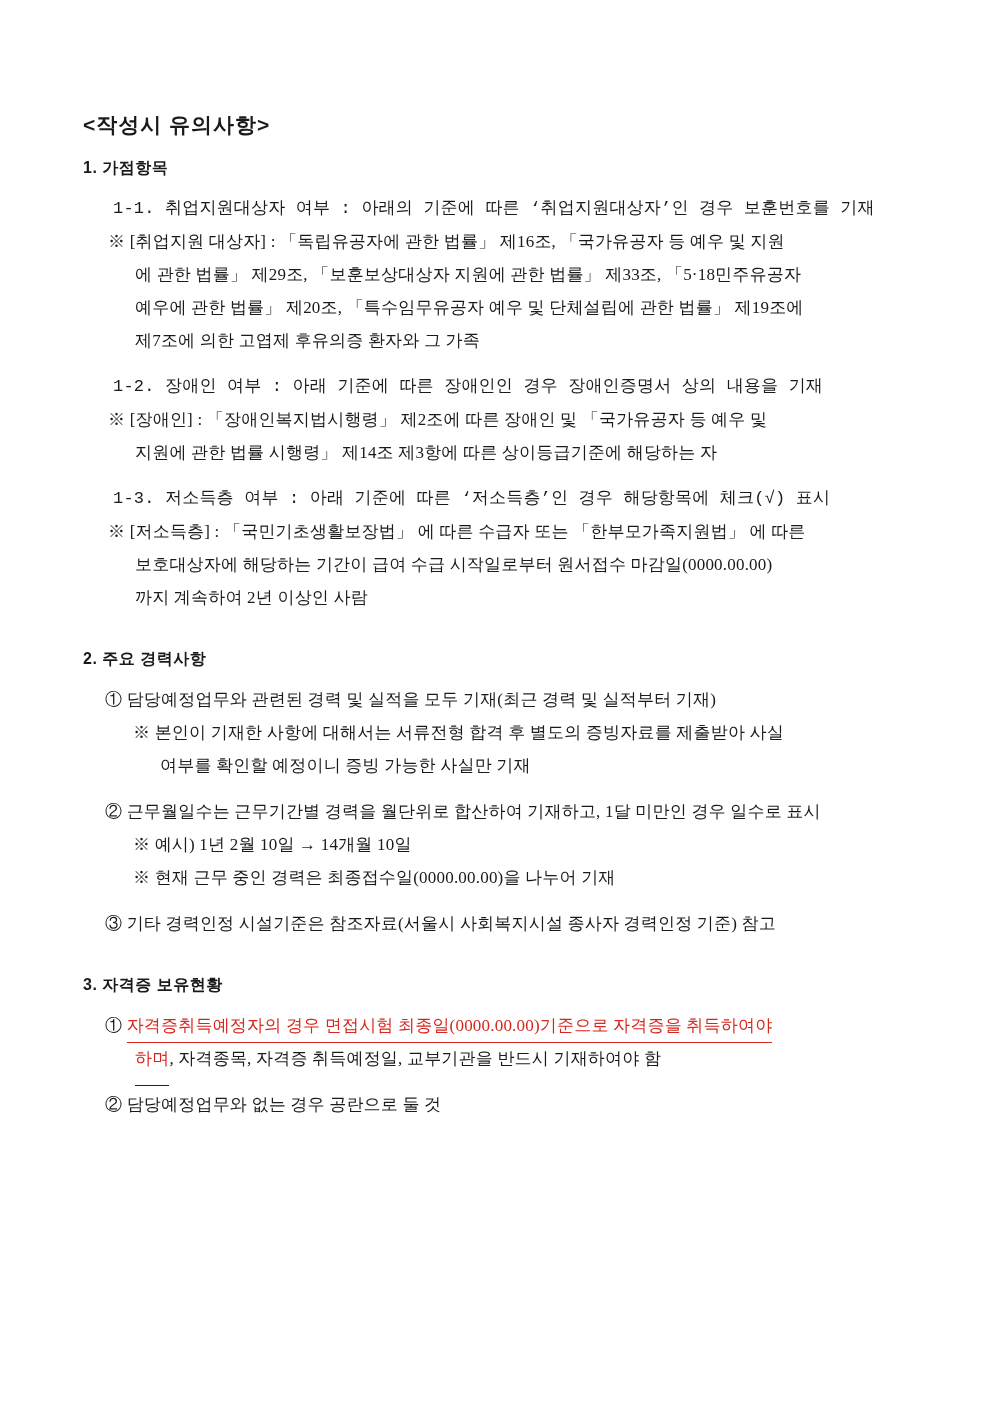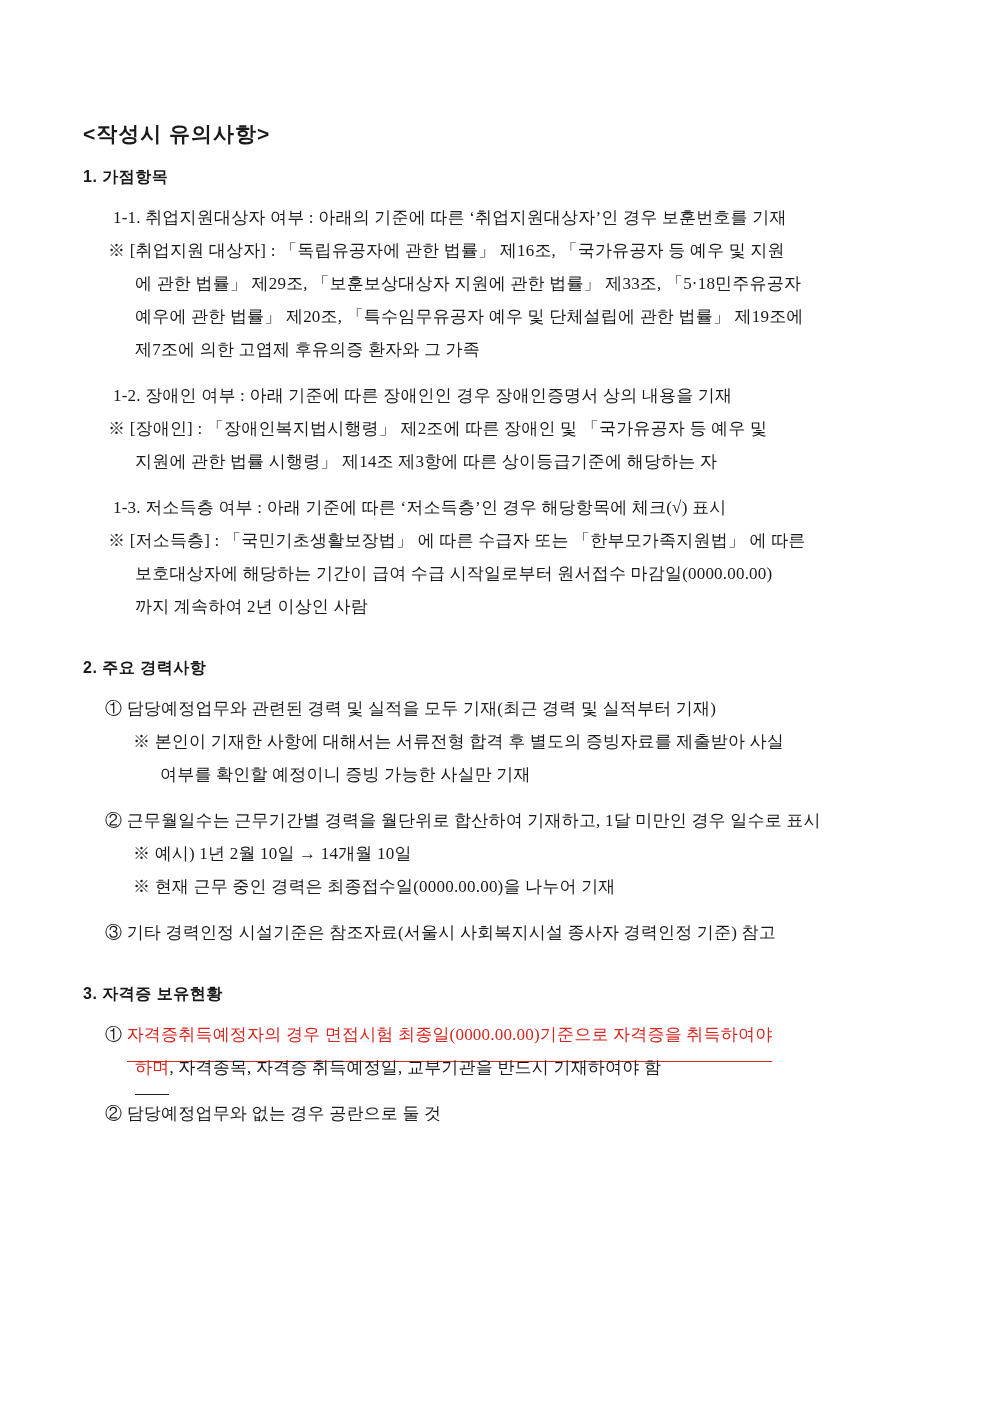"<작성시 유의사항>" .page { margin: 13px auto -> 4px auto }
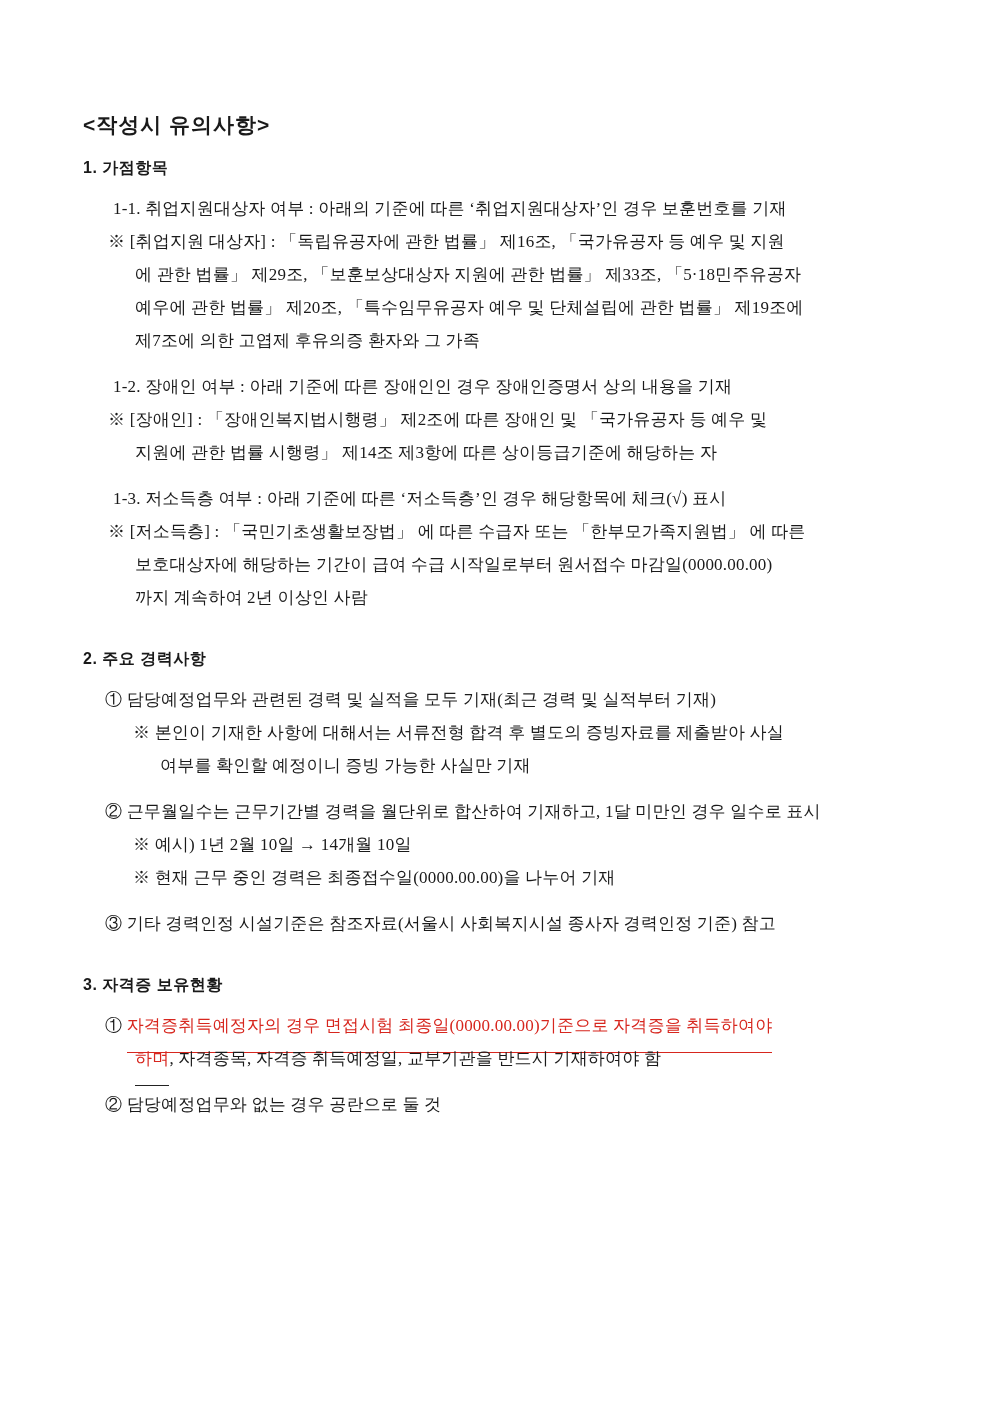"1-1. 취업지원대상자 여부 : 아래의" .ind-item { font-family: none -> Liberation Mono, monospace }
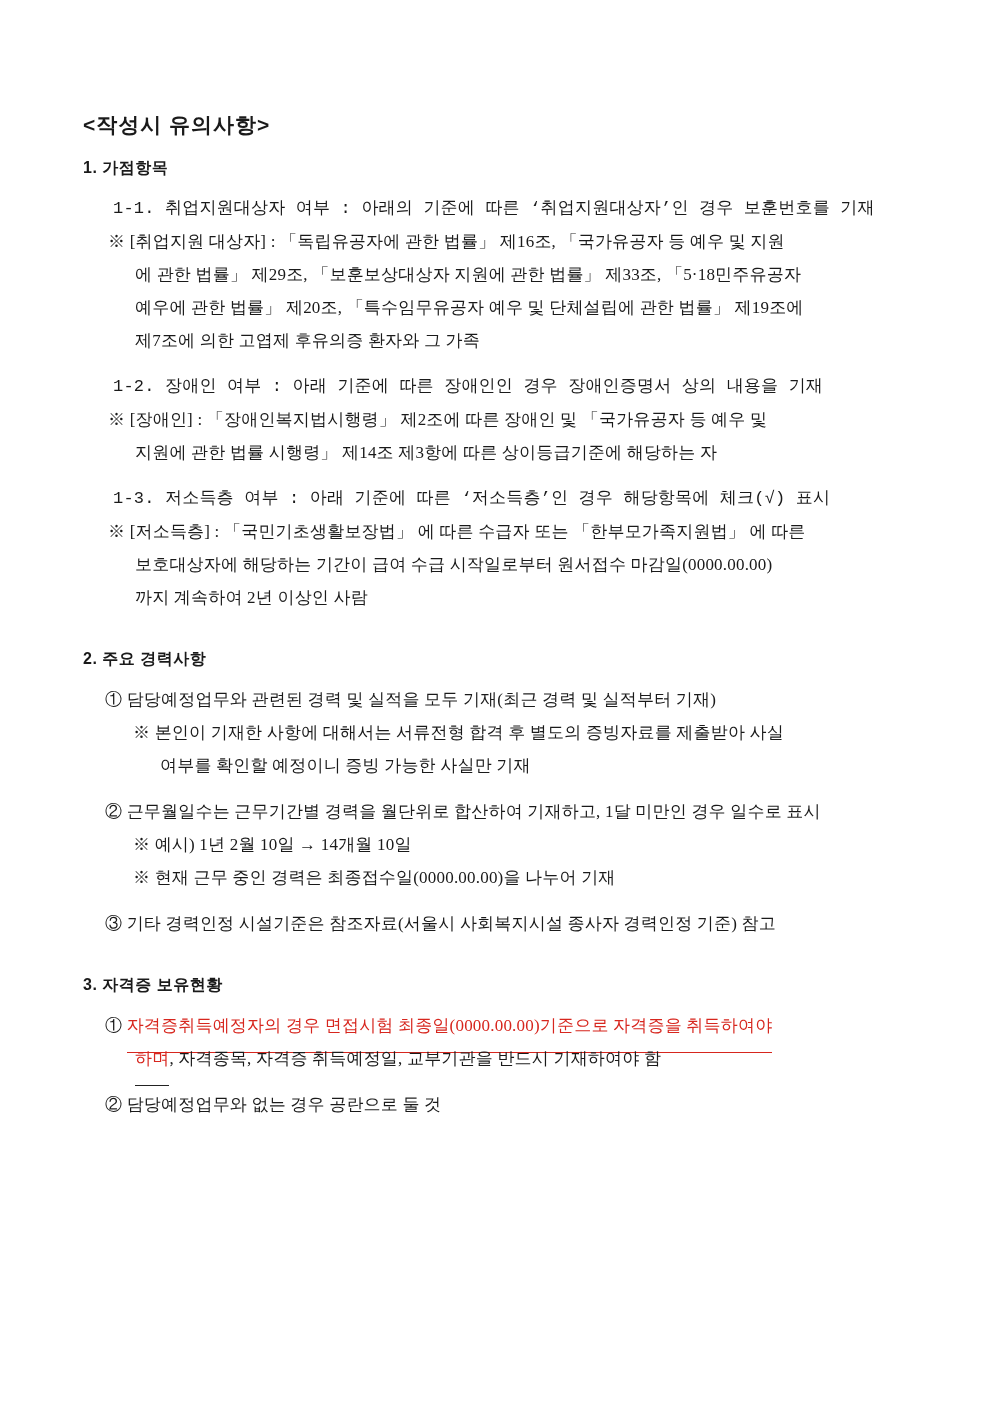"자격증취득예정자의 경우 면접시험 최종일(0000.00.00)기준으로" .run-red-u { padding-bottom: 17px -> 7px }
